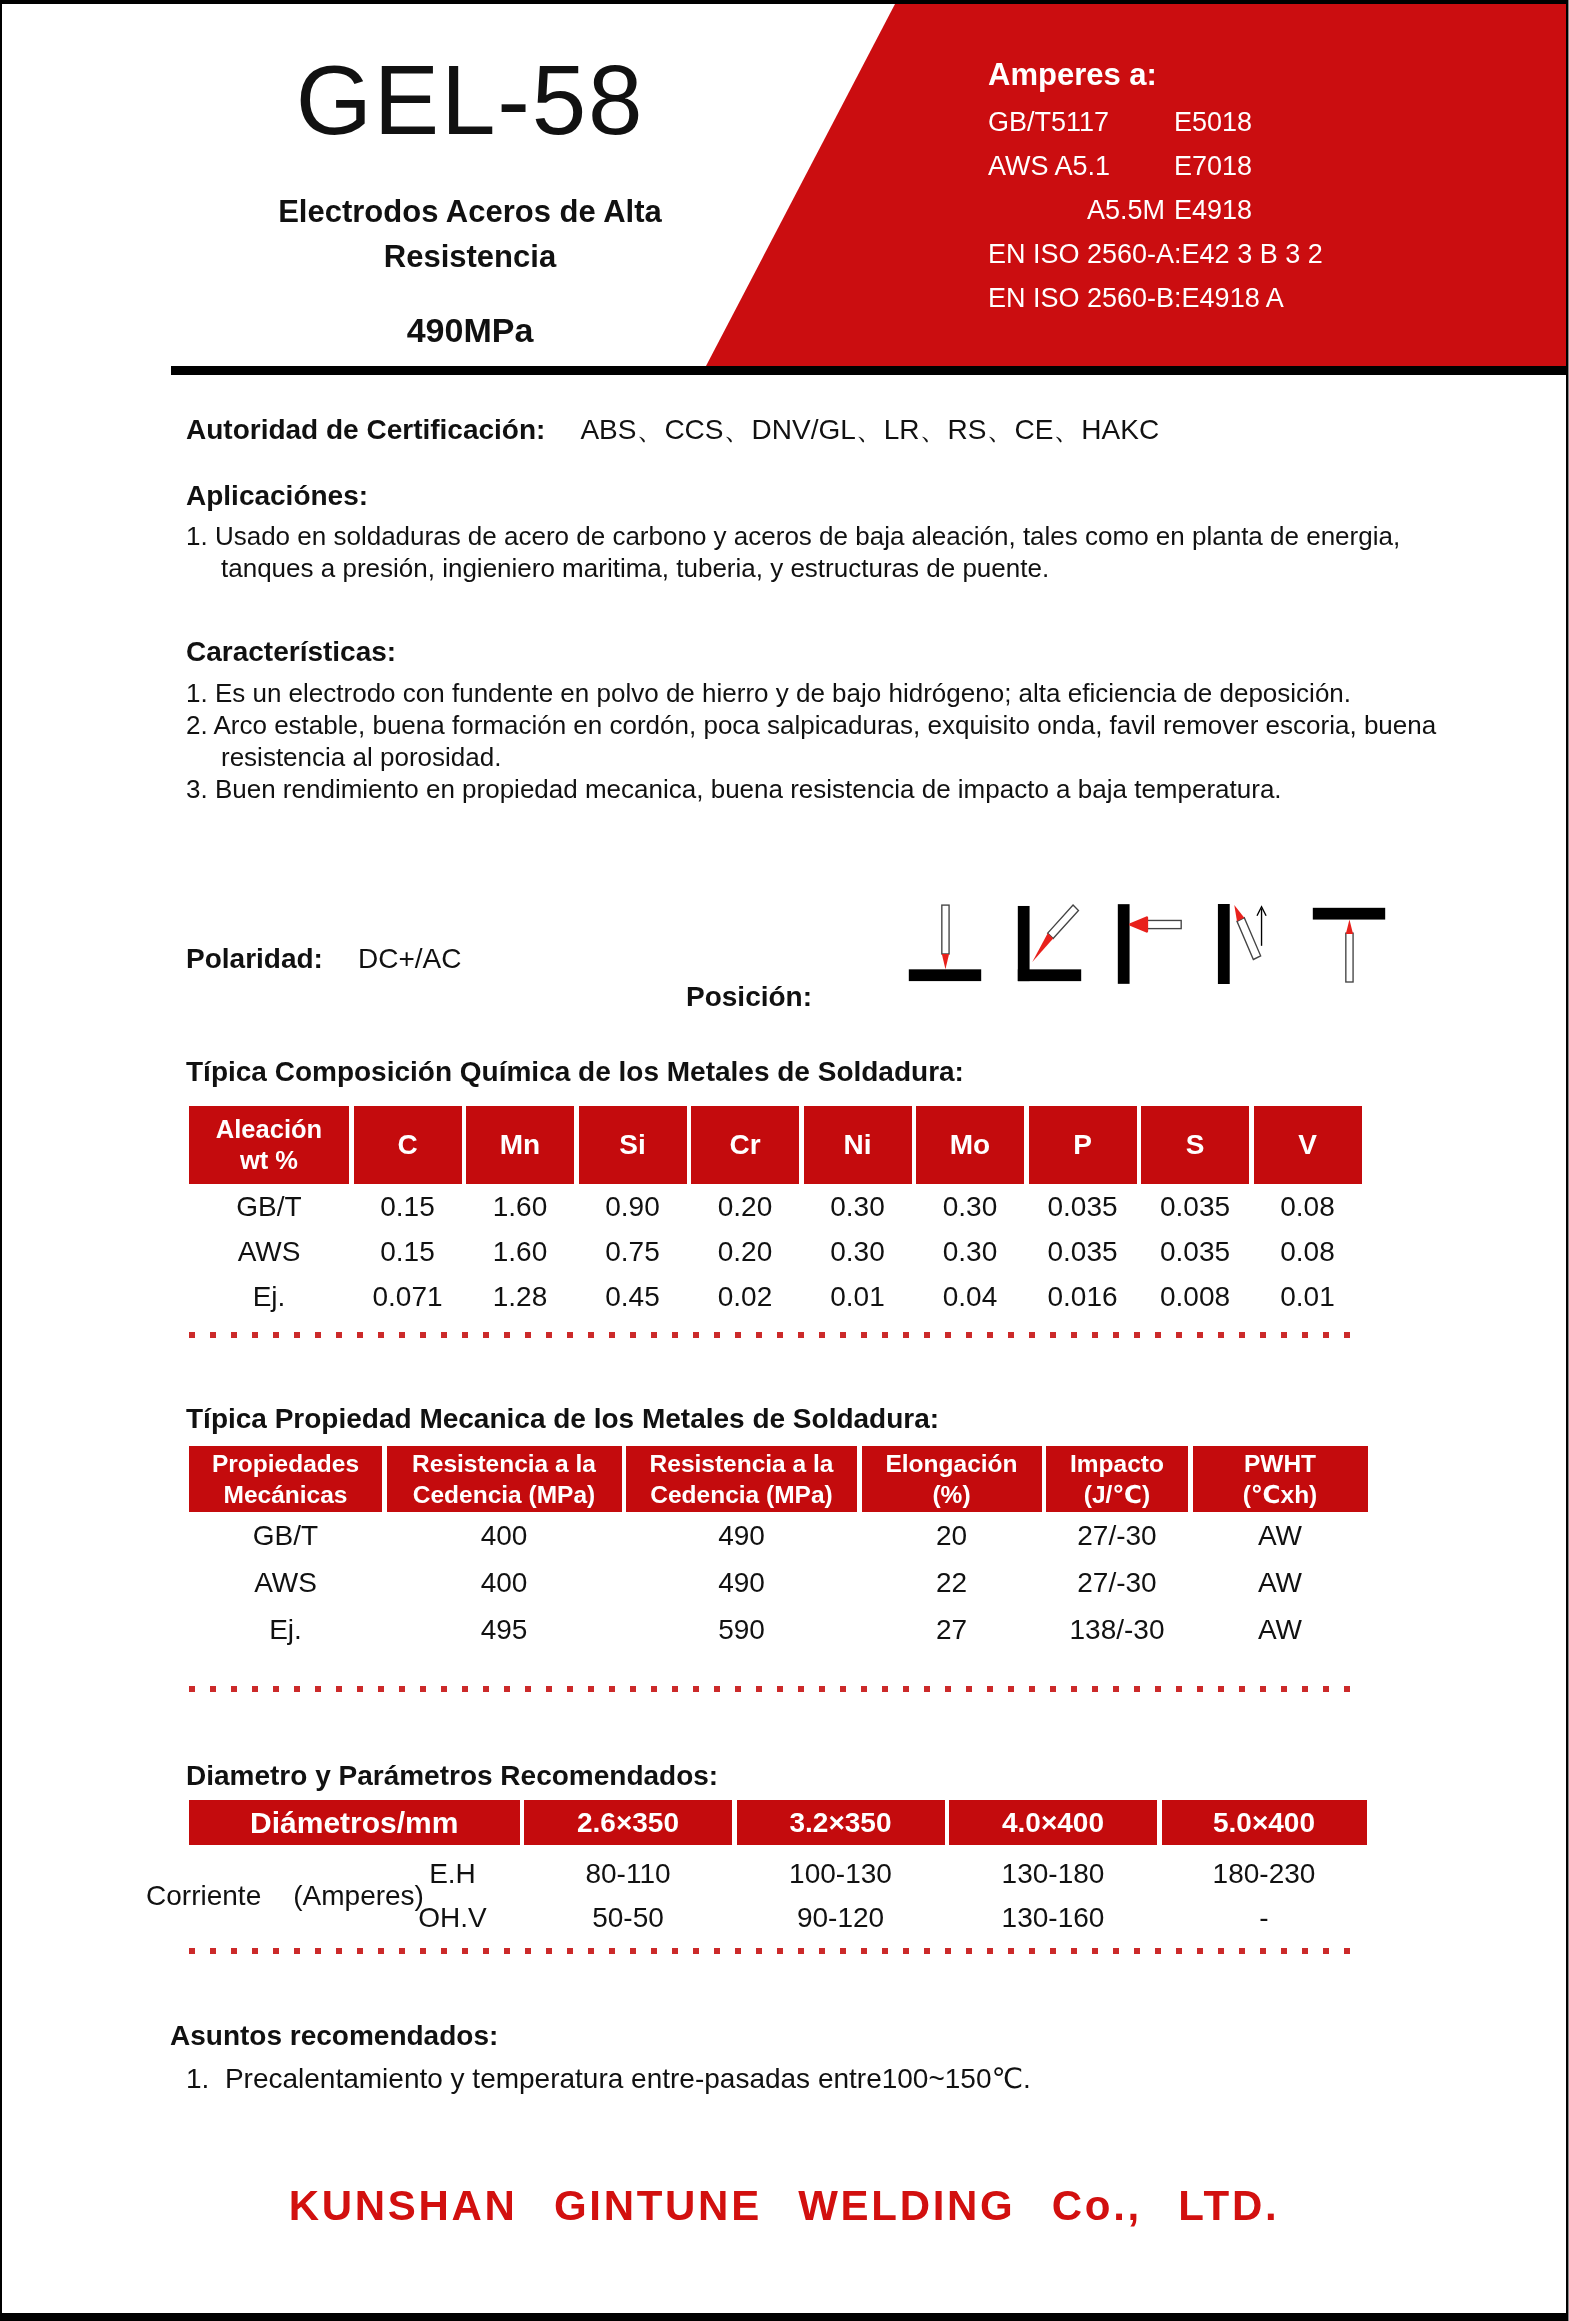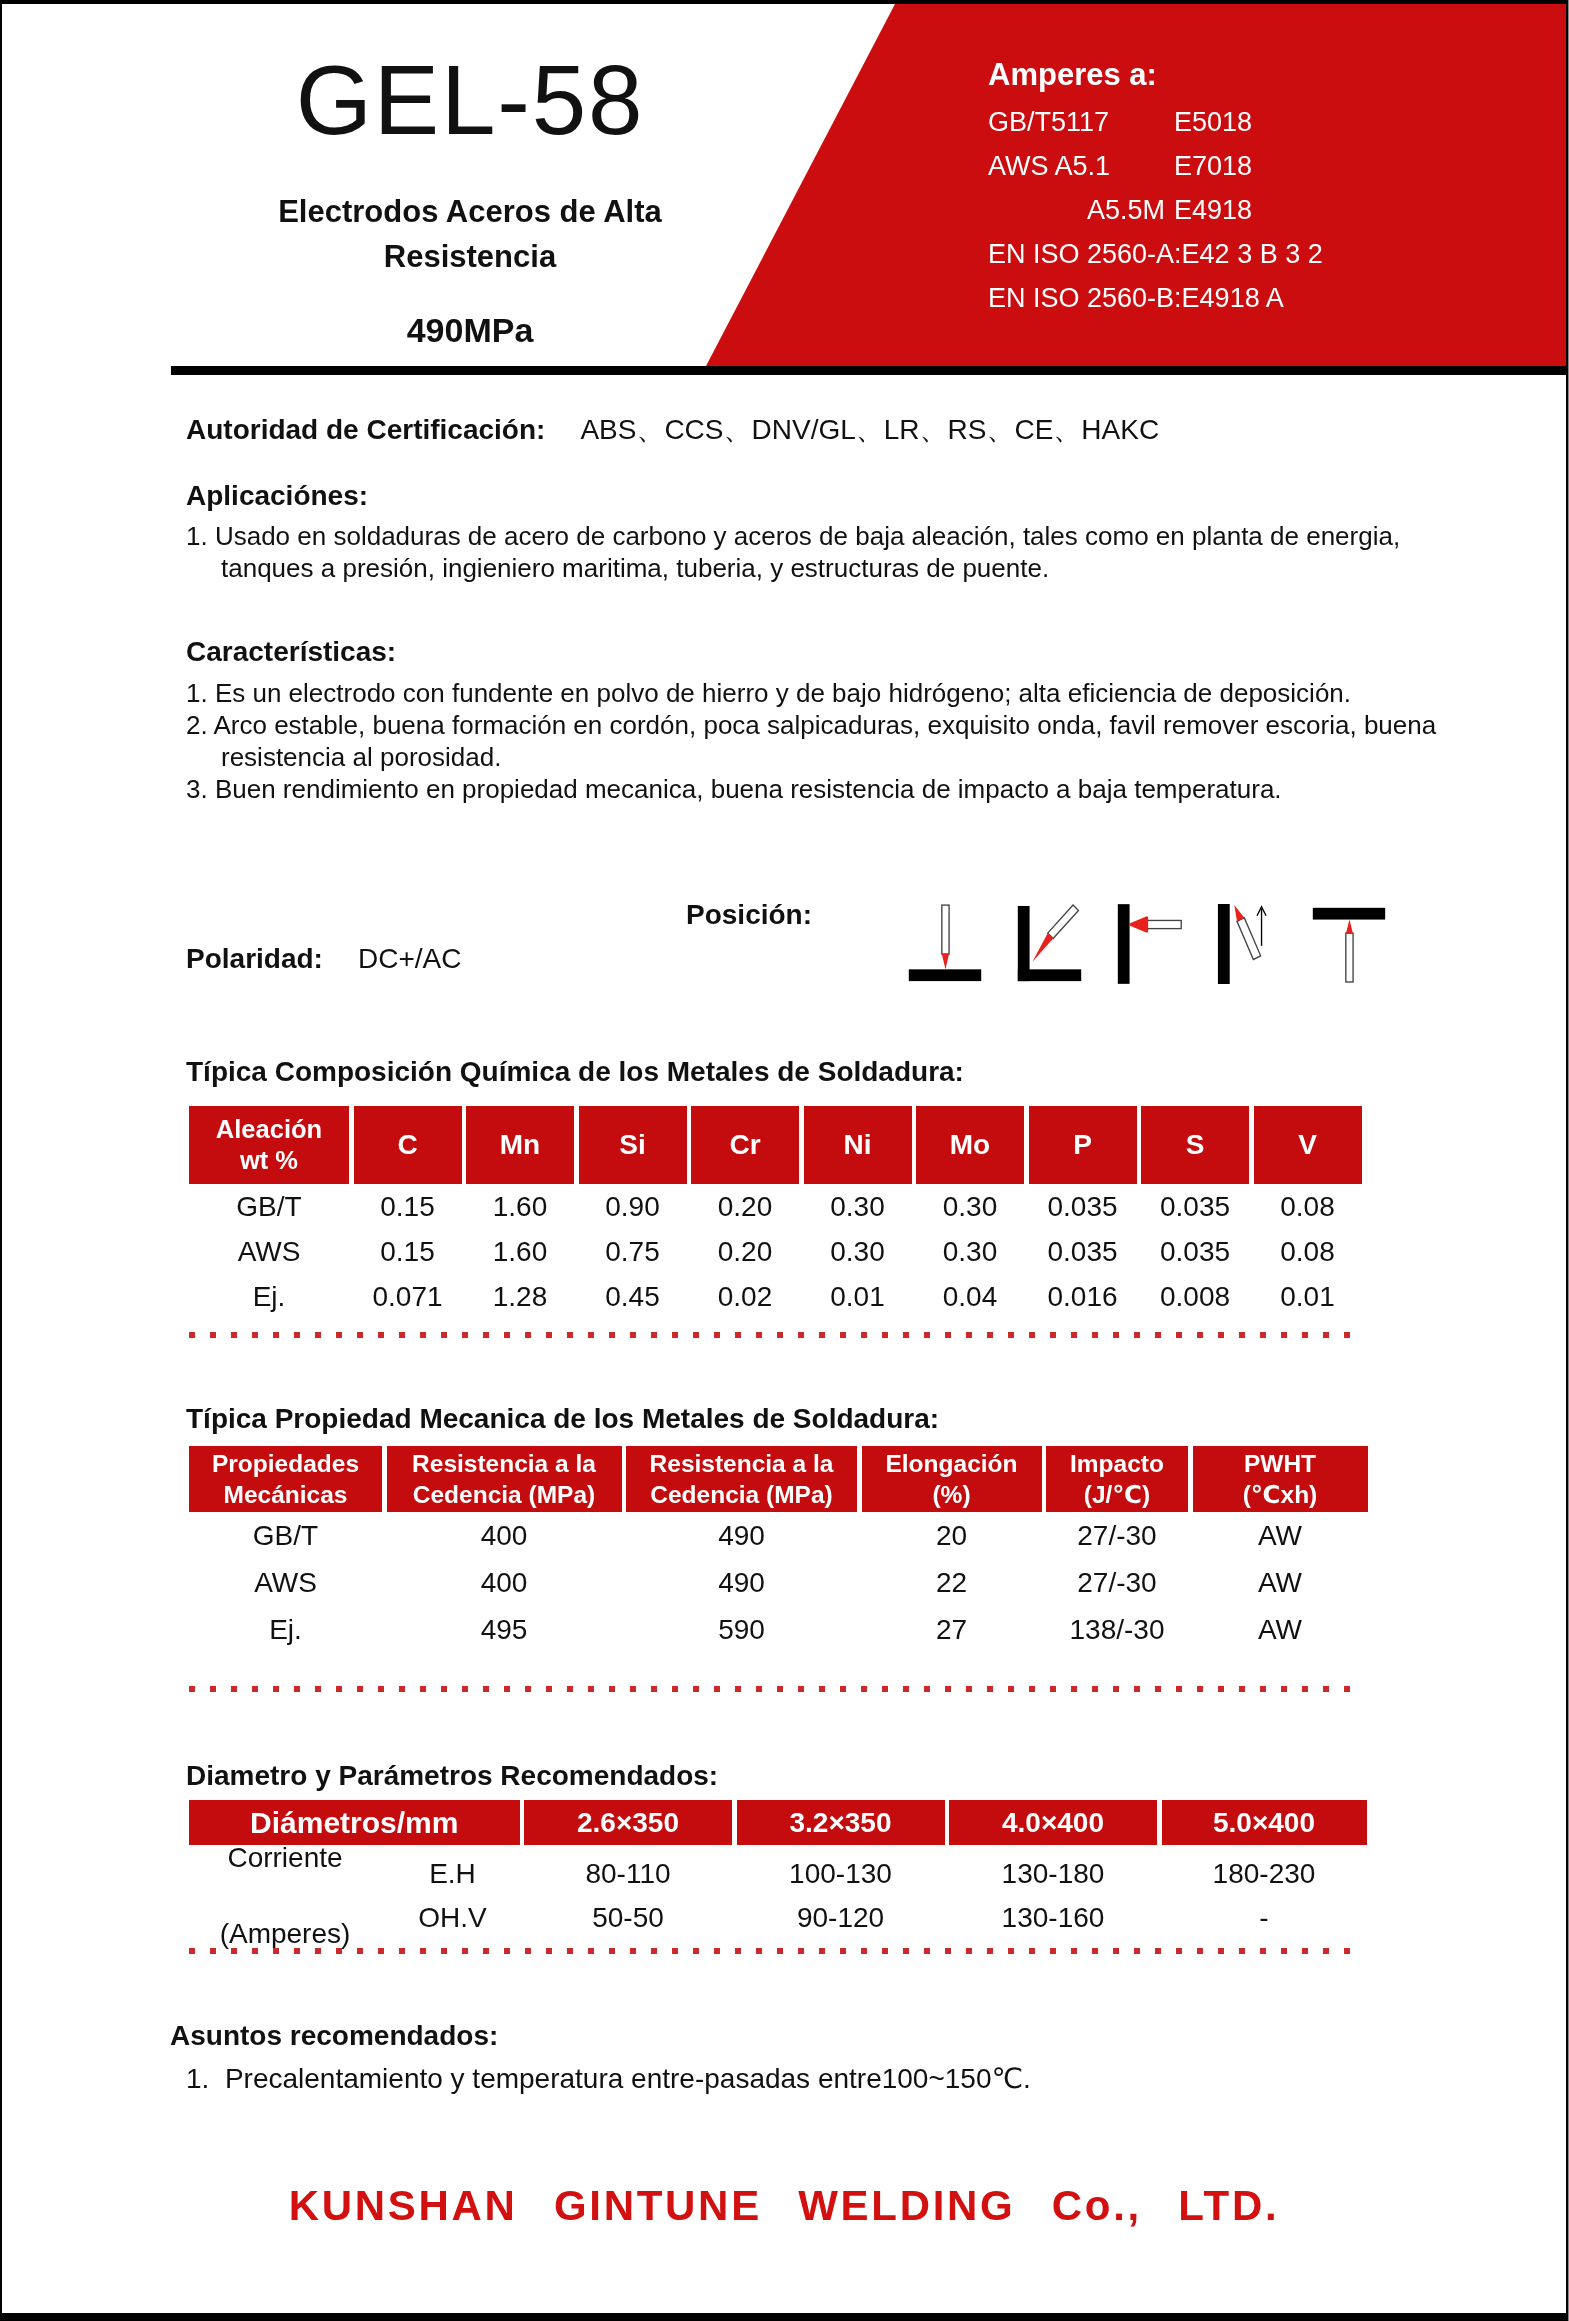"Posición:" div.abs { top: 894px -> 976px }
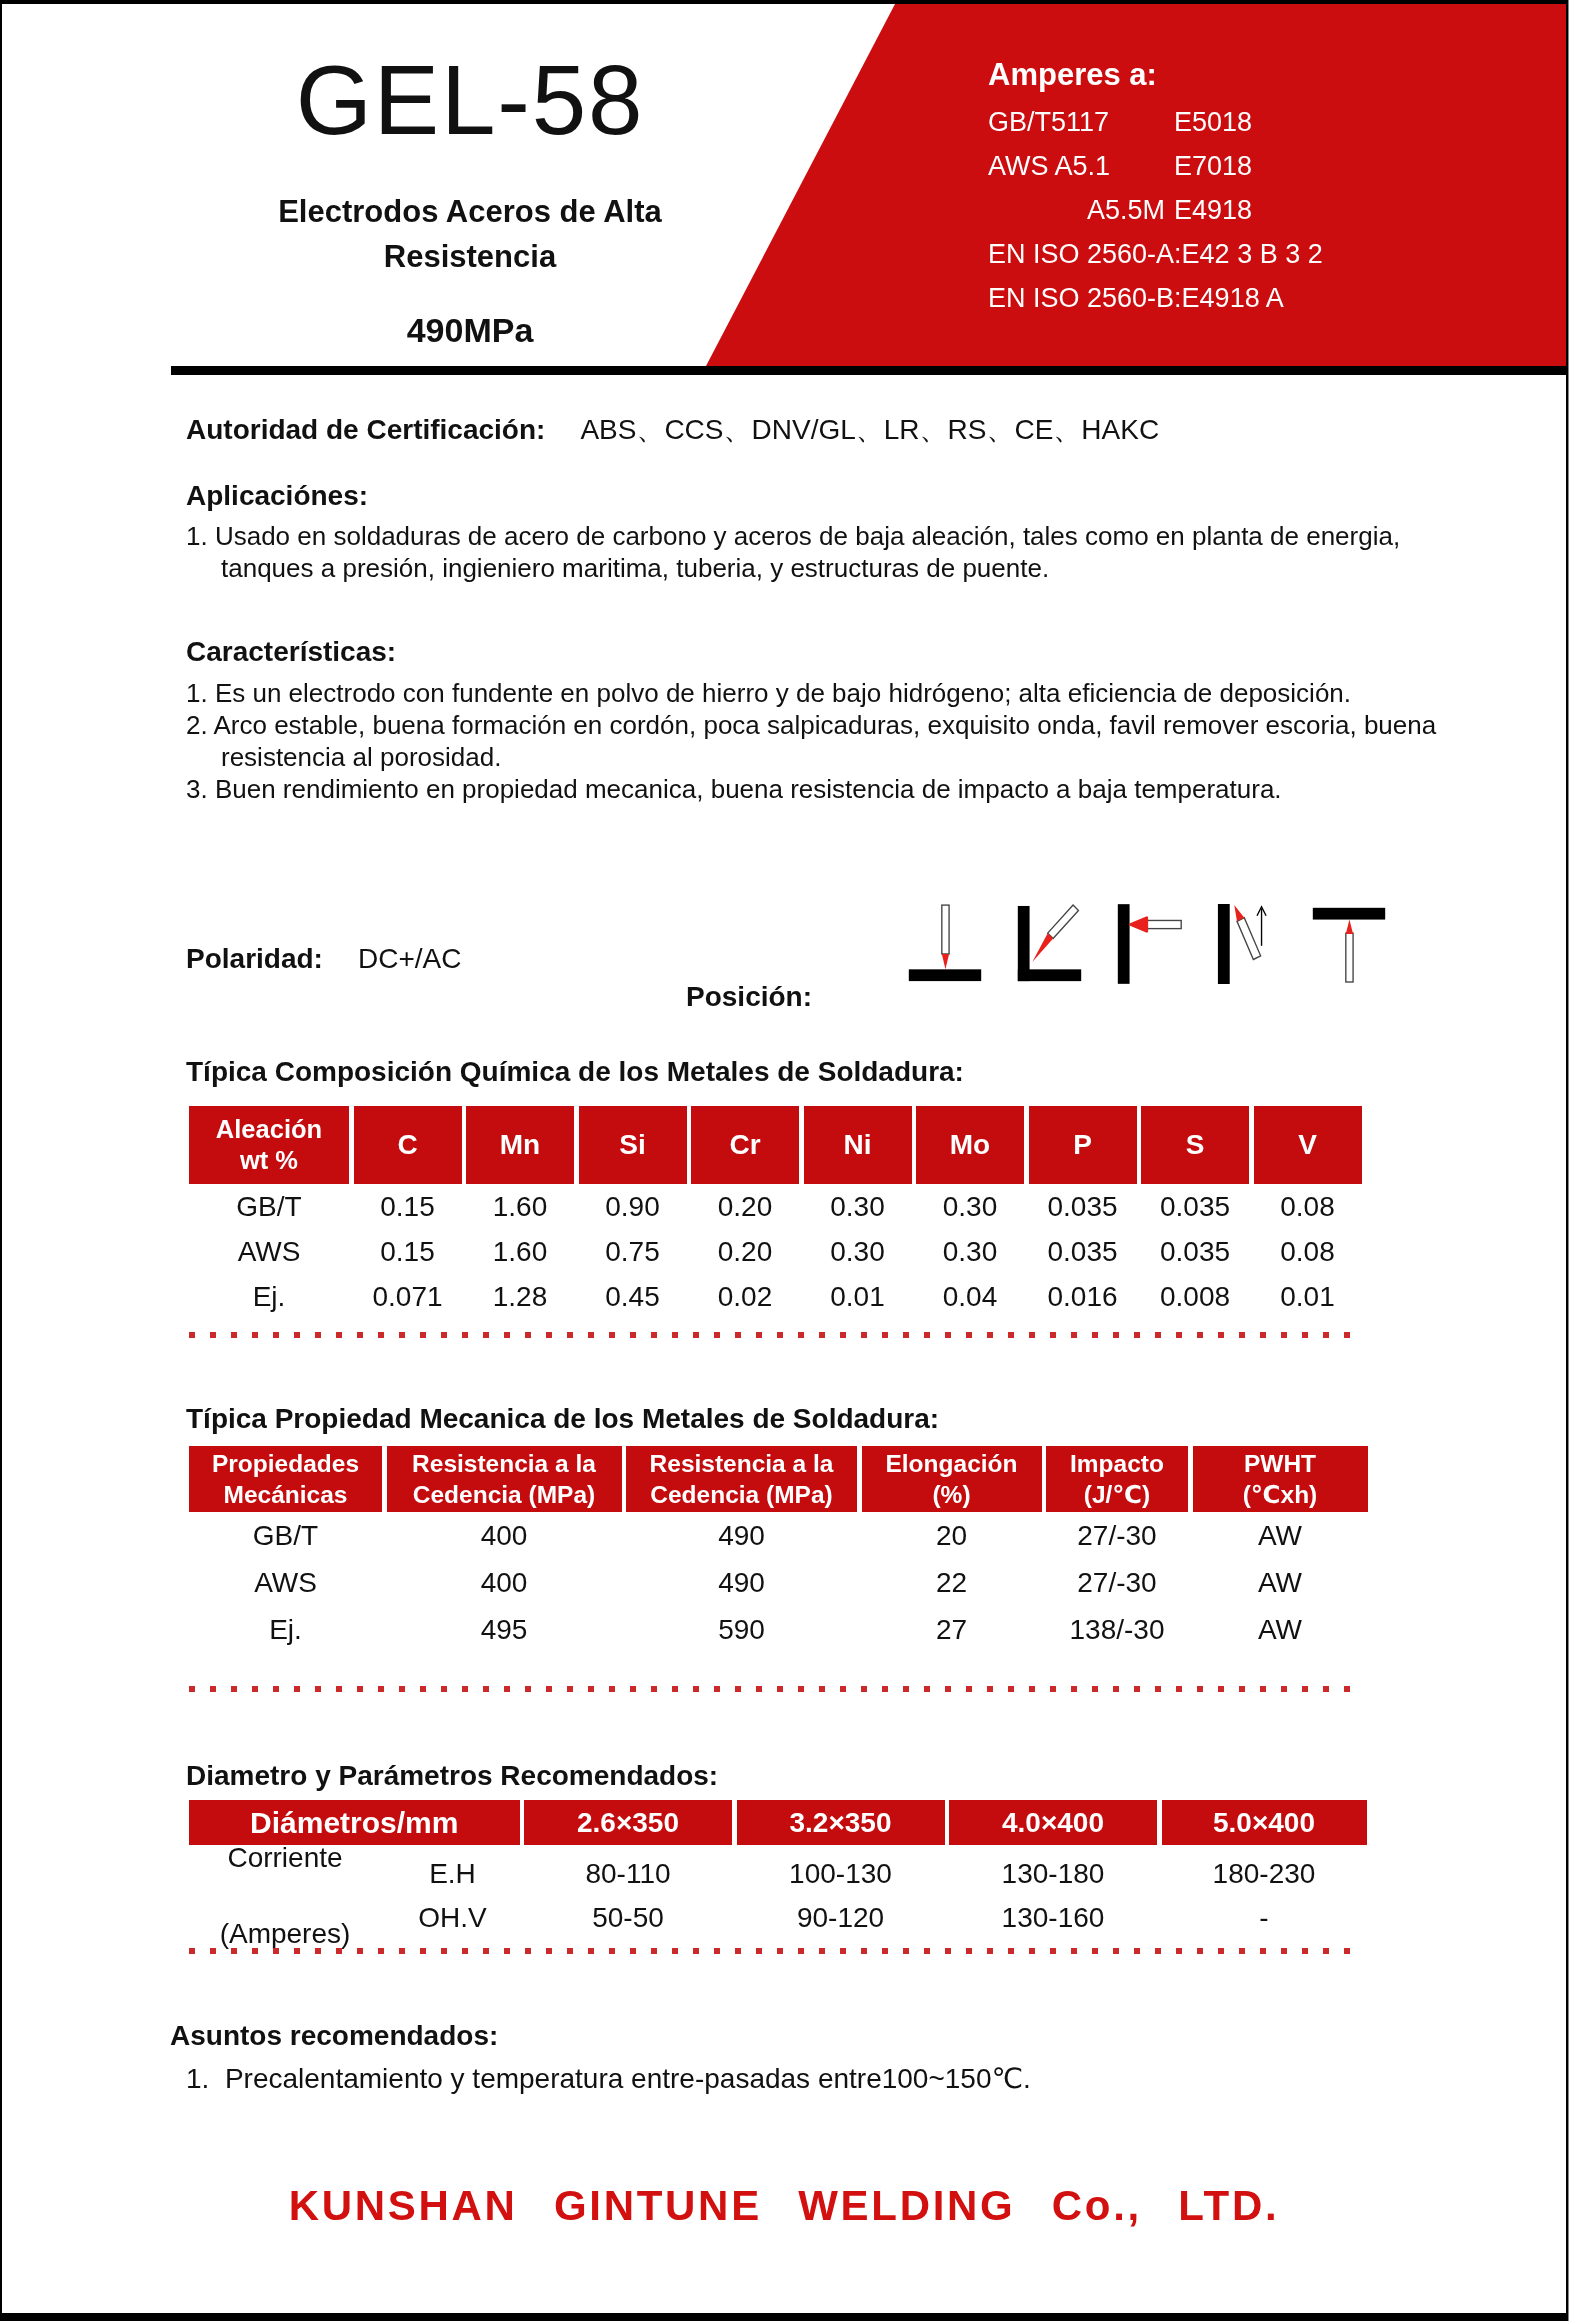"Corriente" .corr-label { flex-direction: column -> row }
